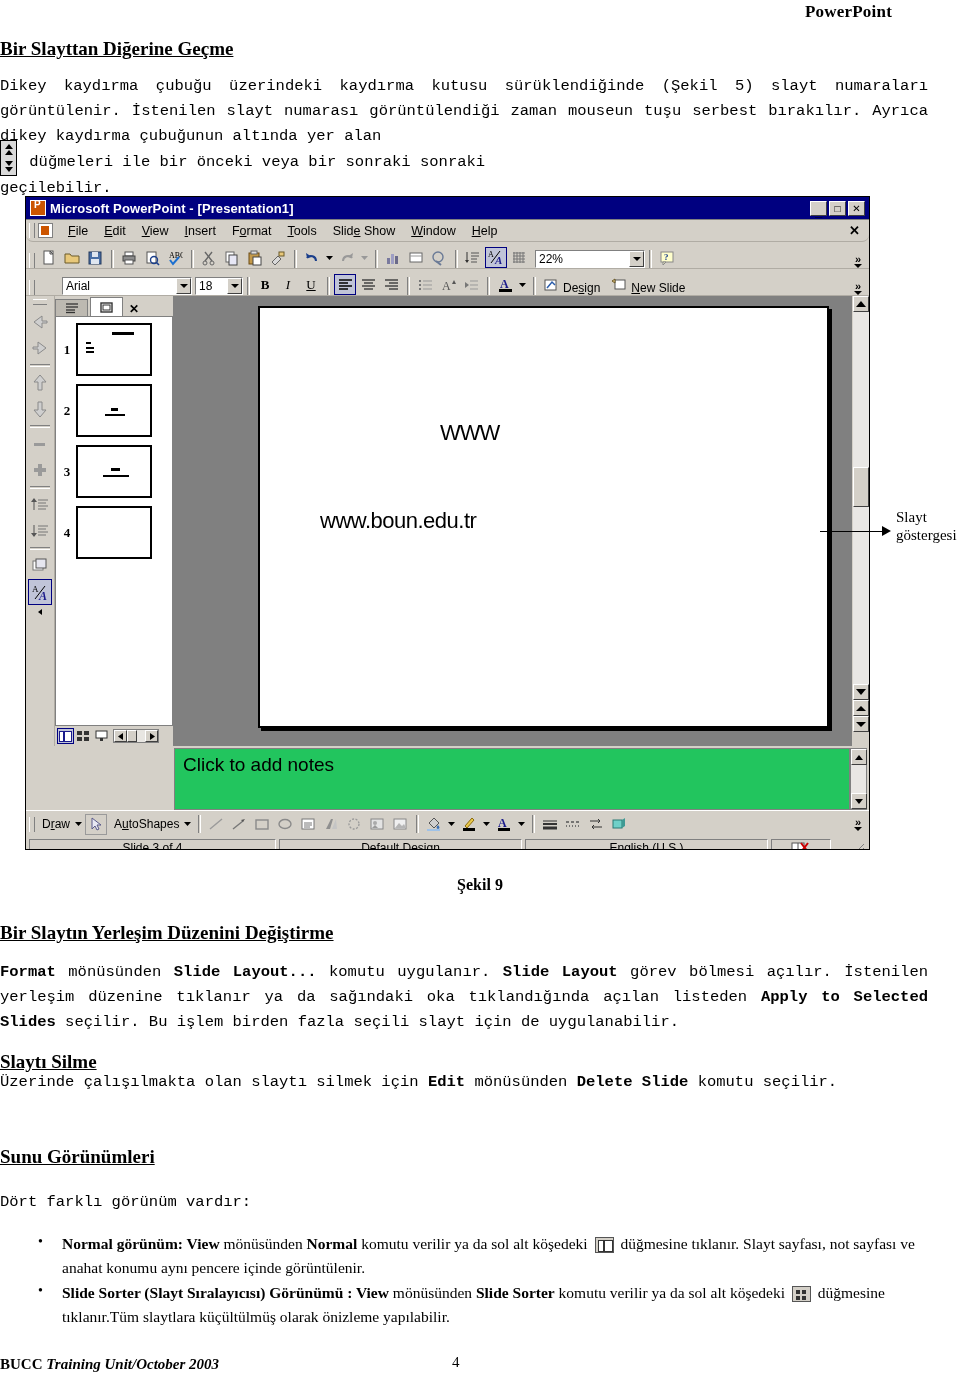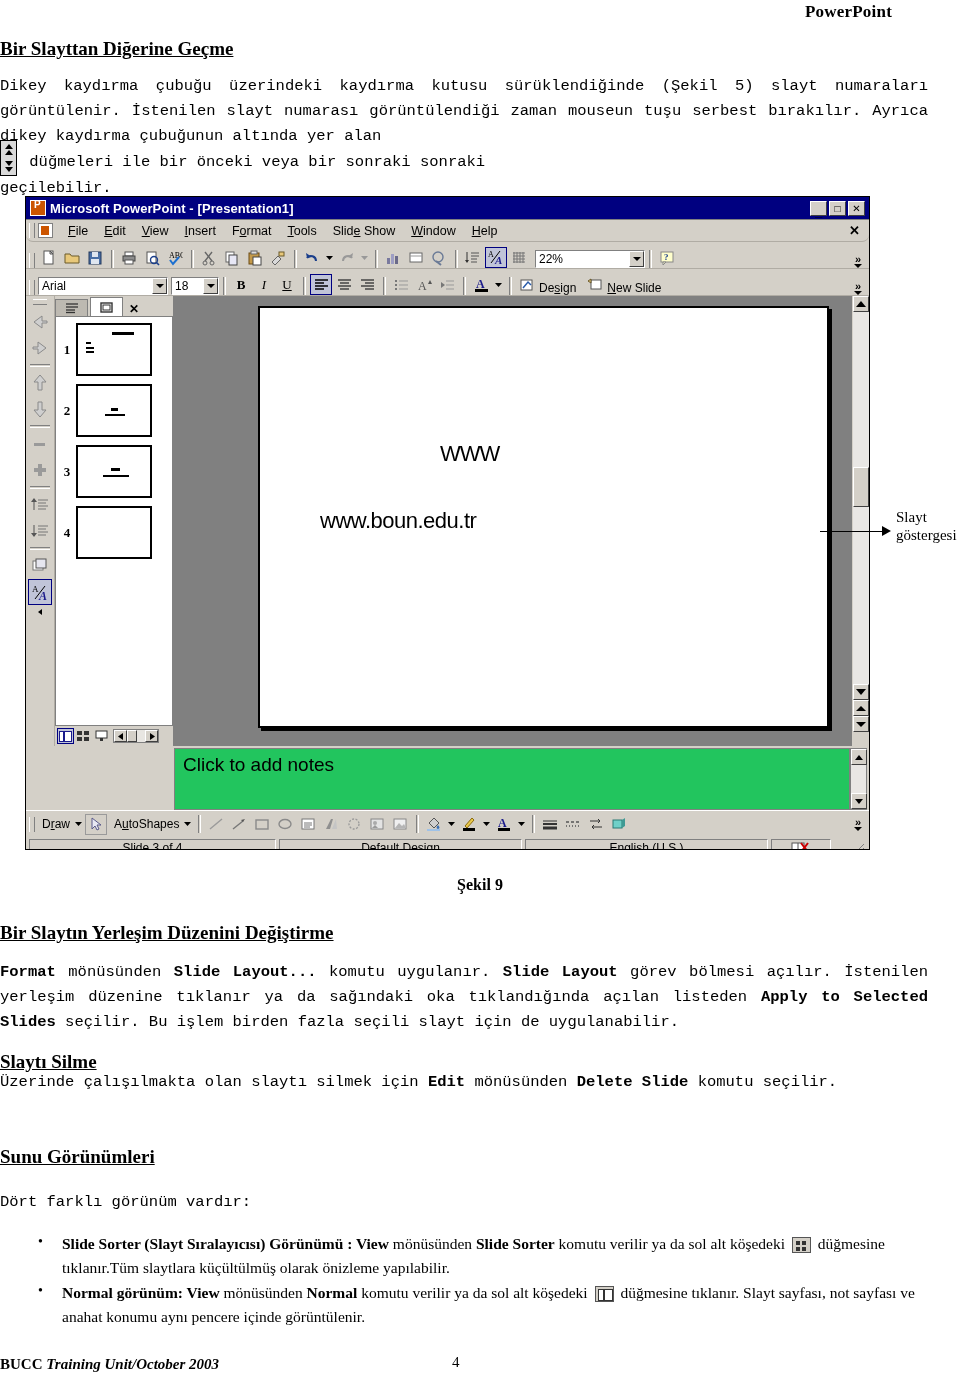"Arial" .combo { margin-left: none -> 24px }
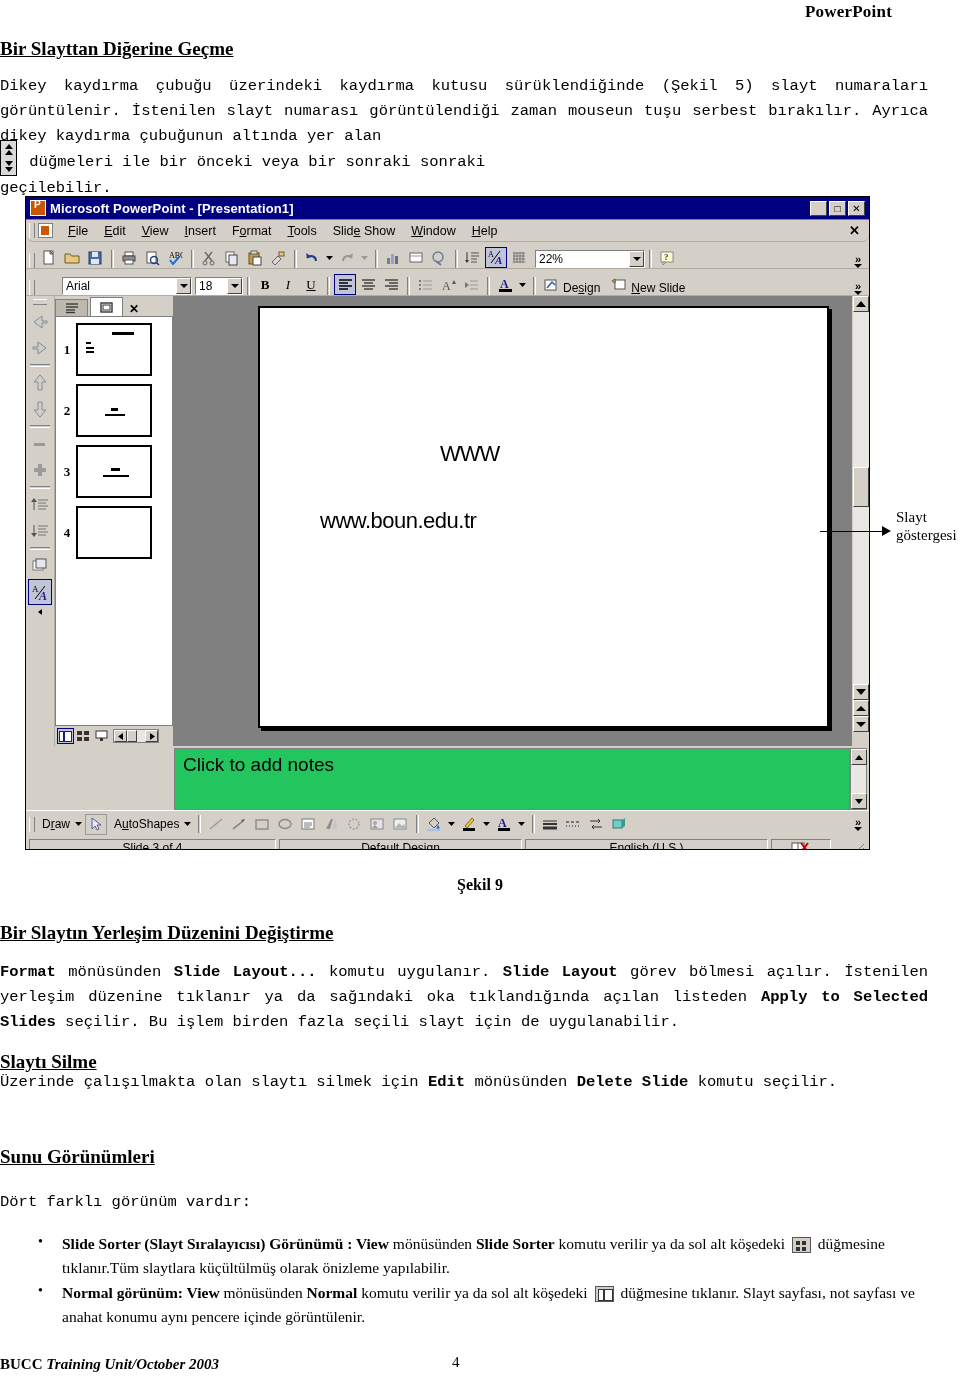"WWW" div.slide-www { top: 133px -> 112px }
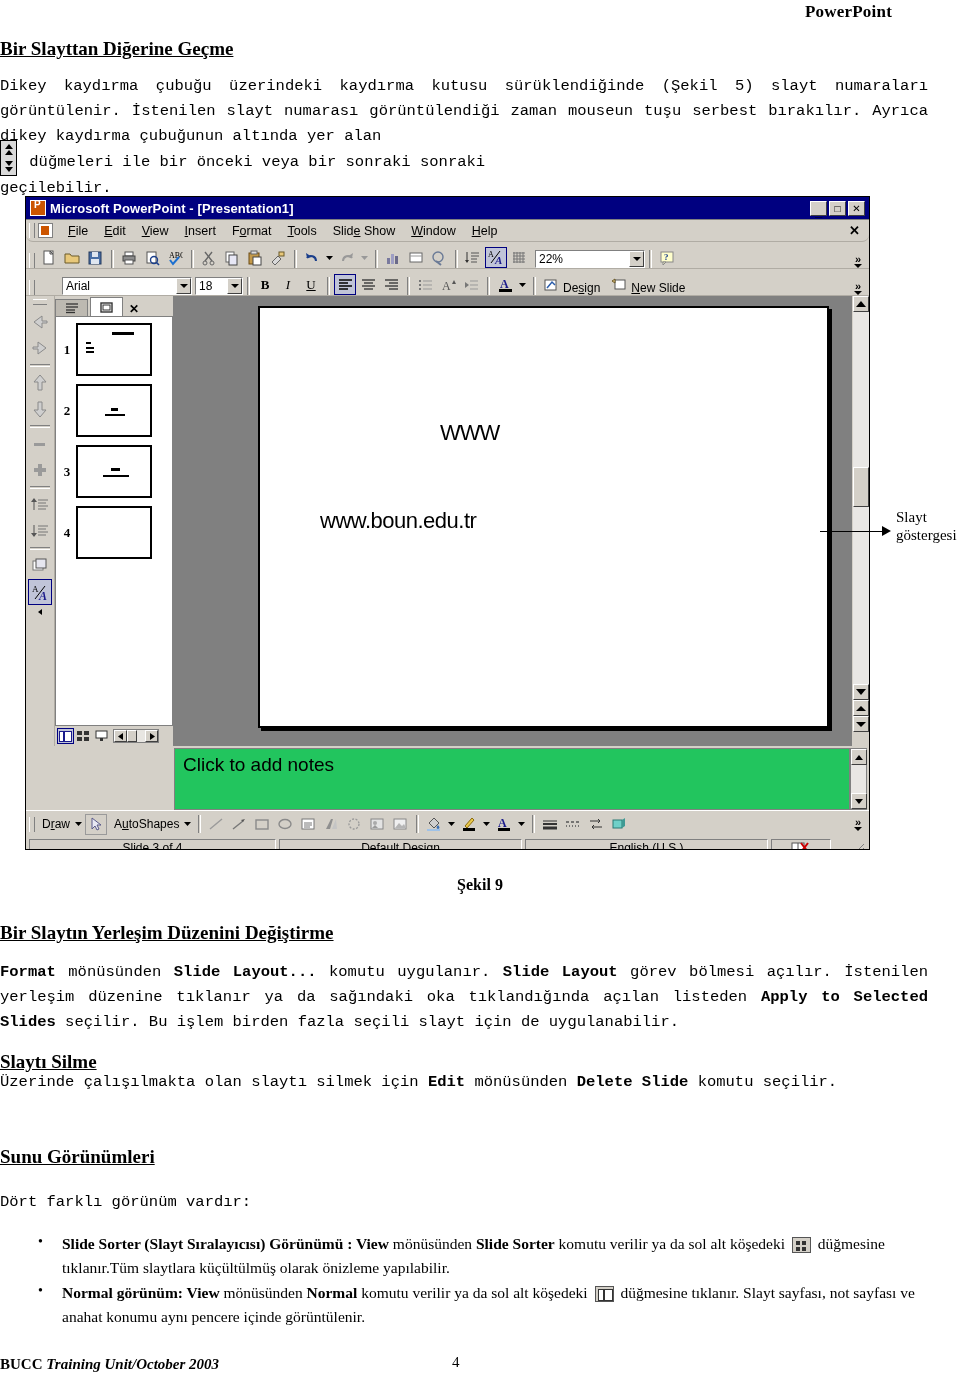"Slide Sorter (Slayt Sıralayıcısı)" li { order: before "Normal görünüm: View mönüsünden Normal" -> after "Normal görünüm: View mönüsünden Normal" }
